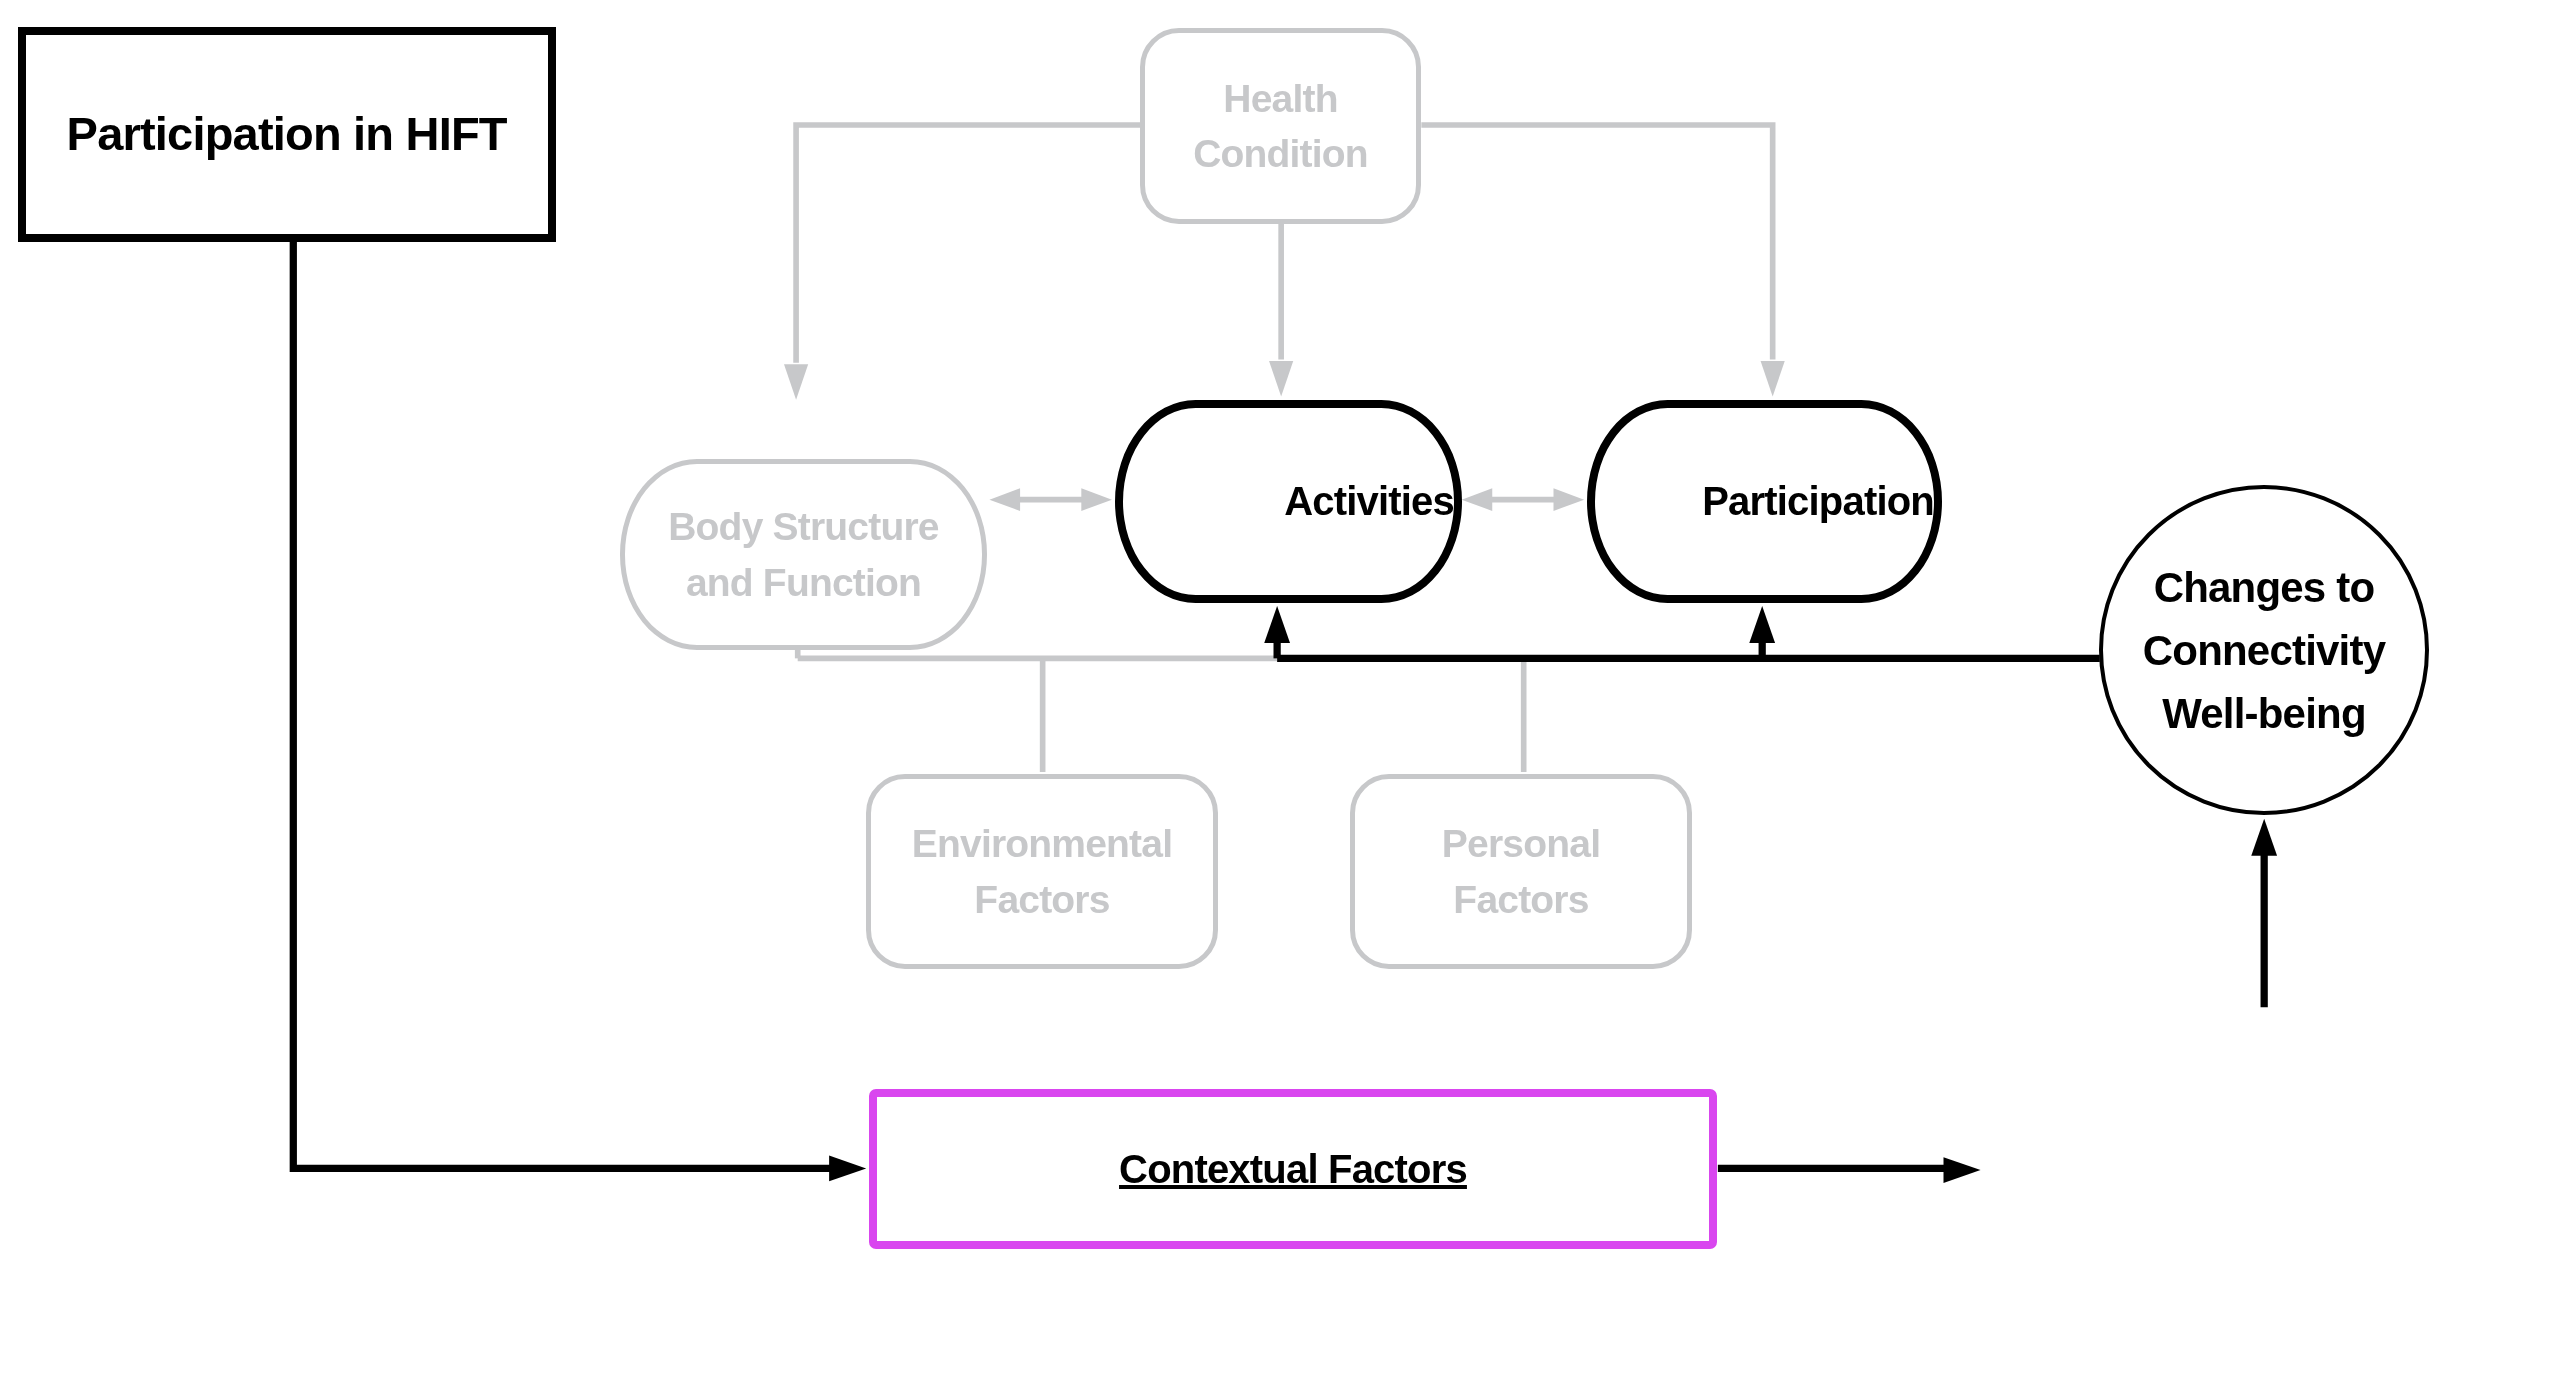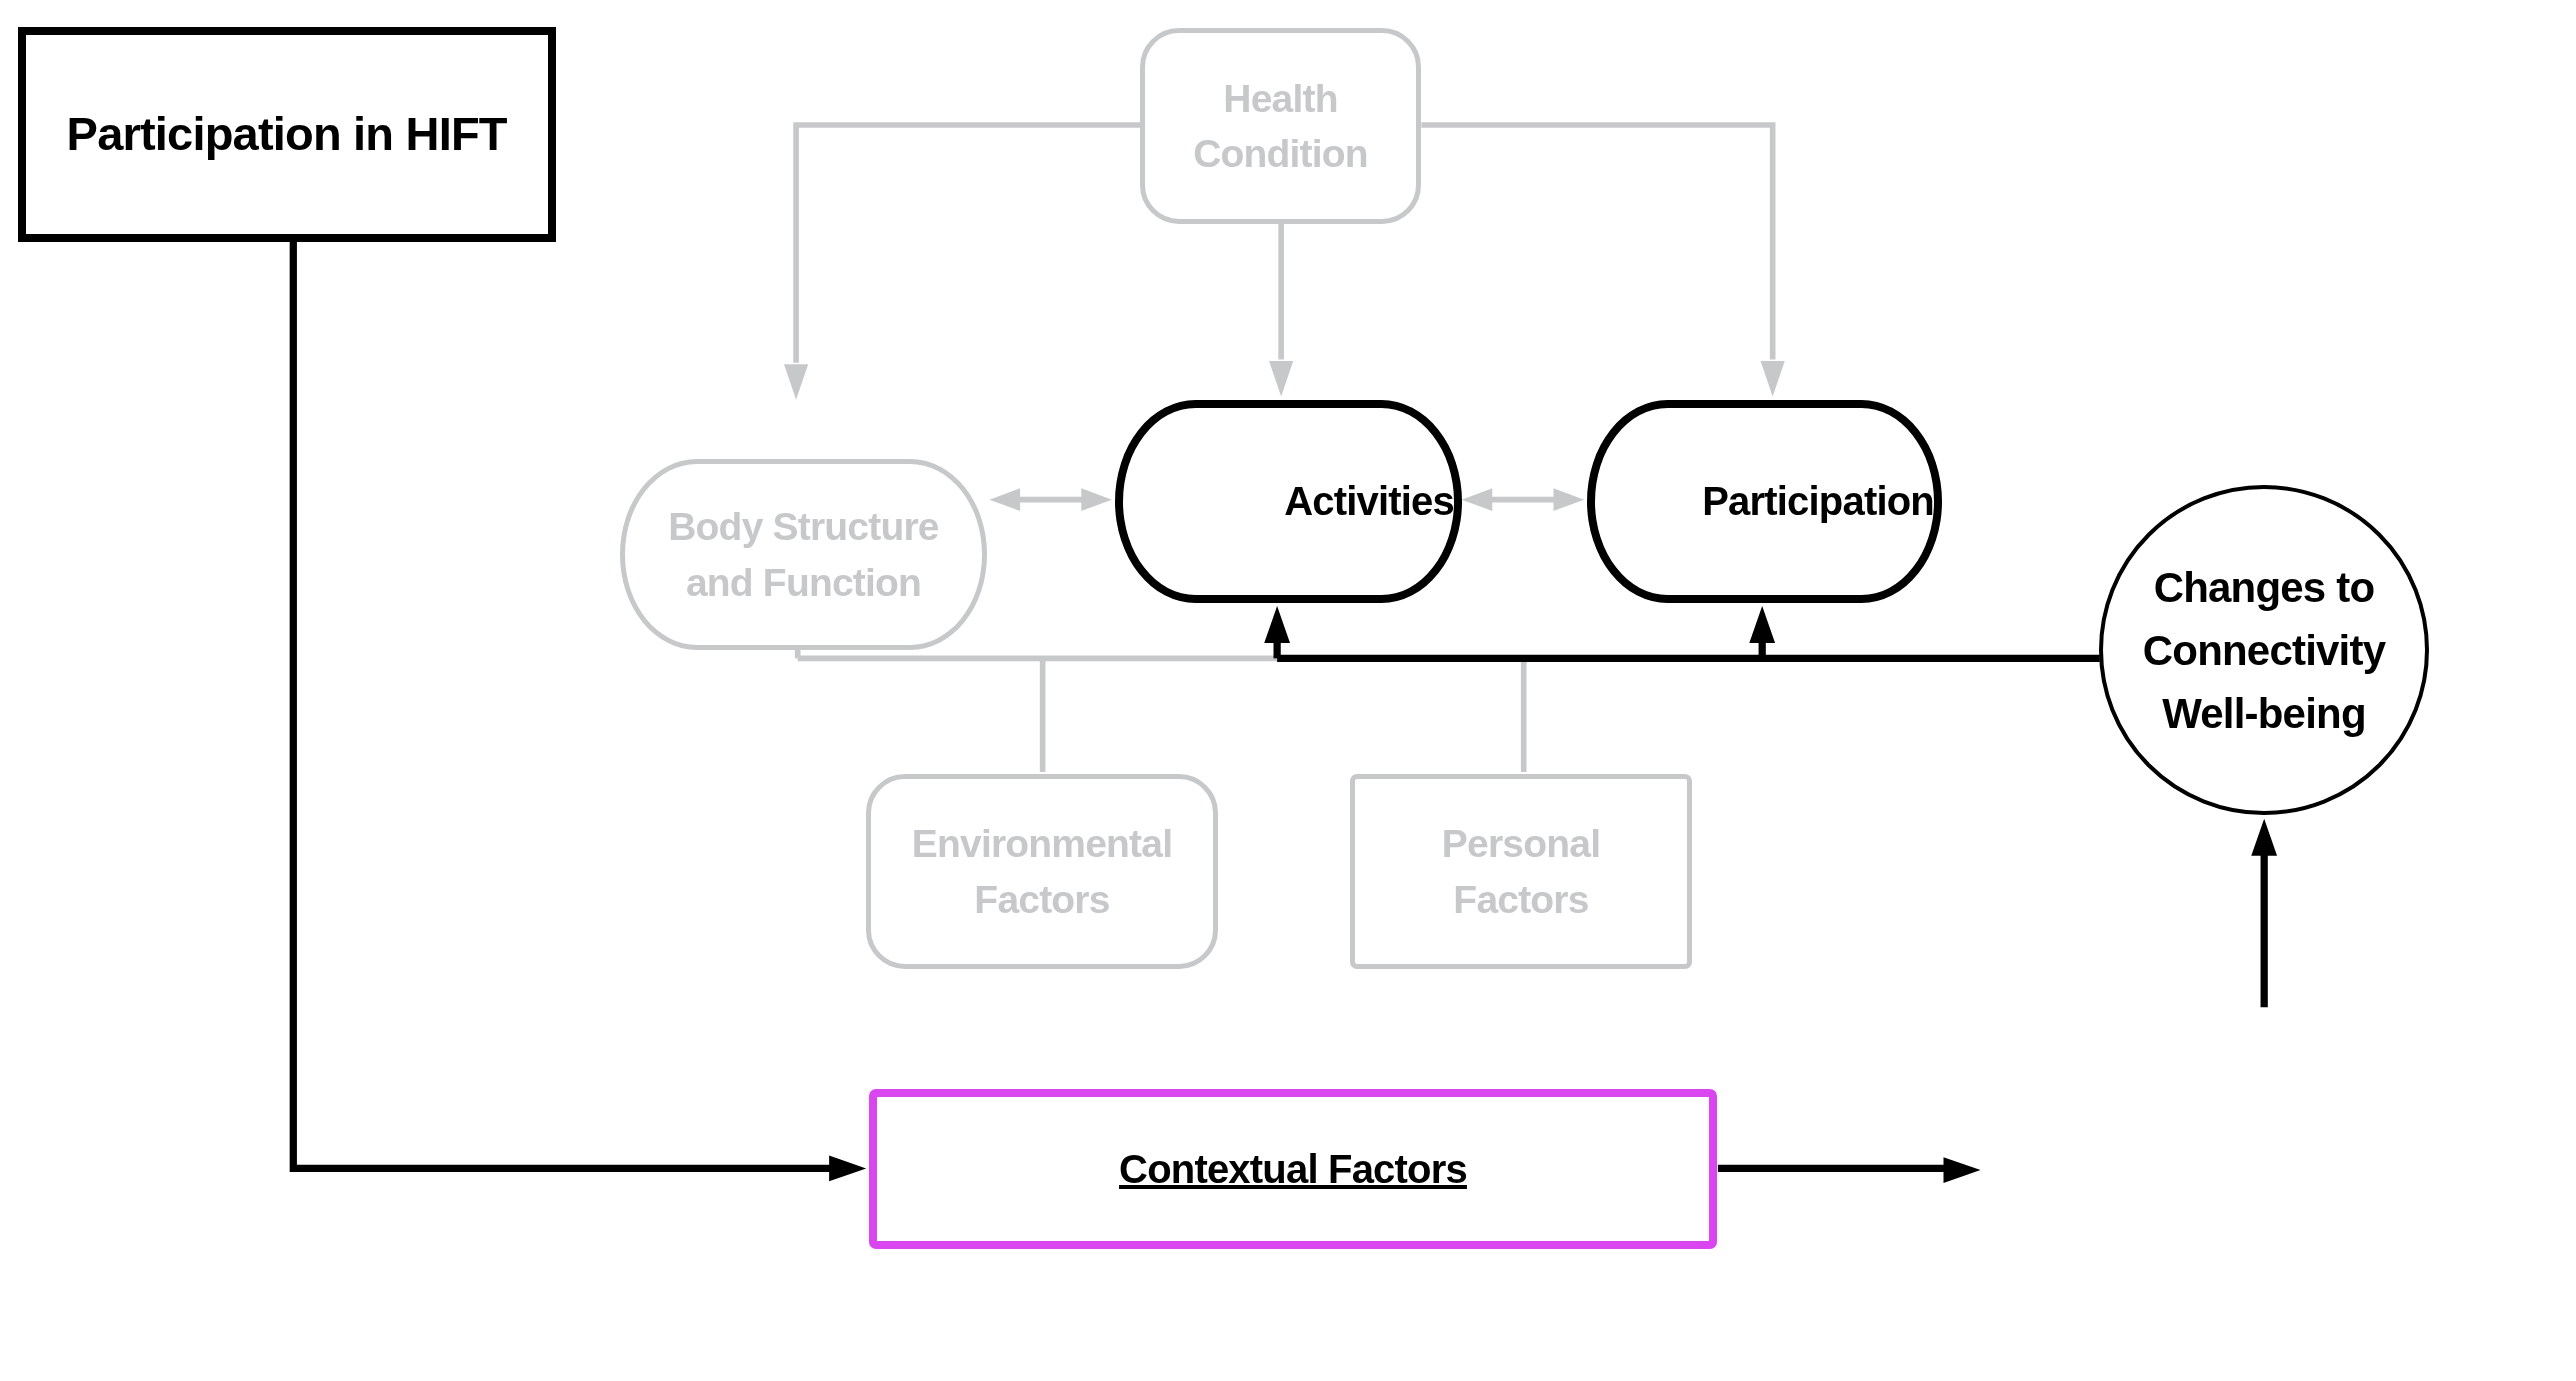"Personal" div.node { border-radius: 7px -> none }
